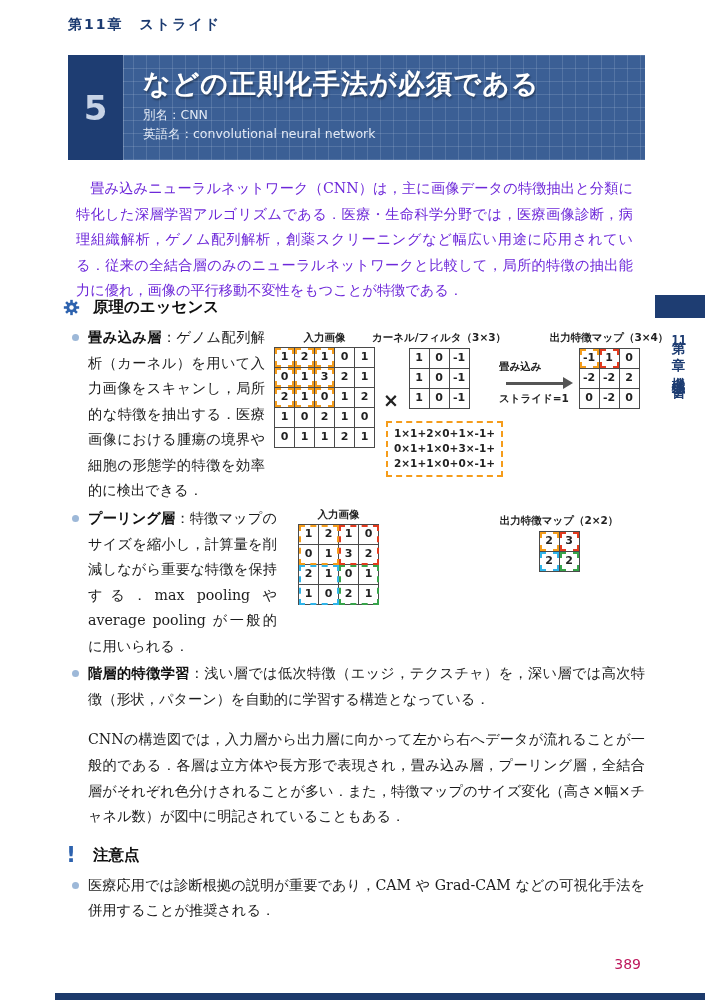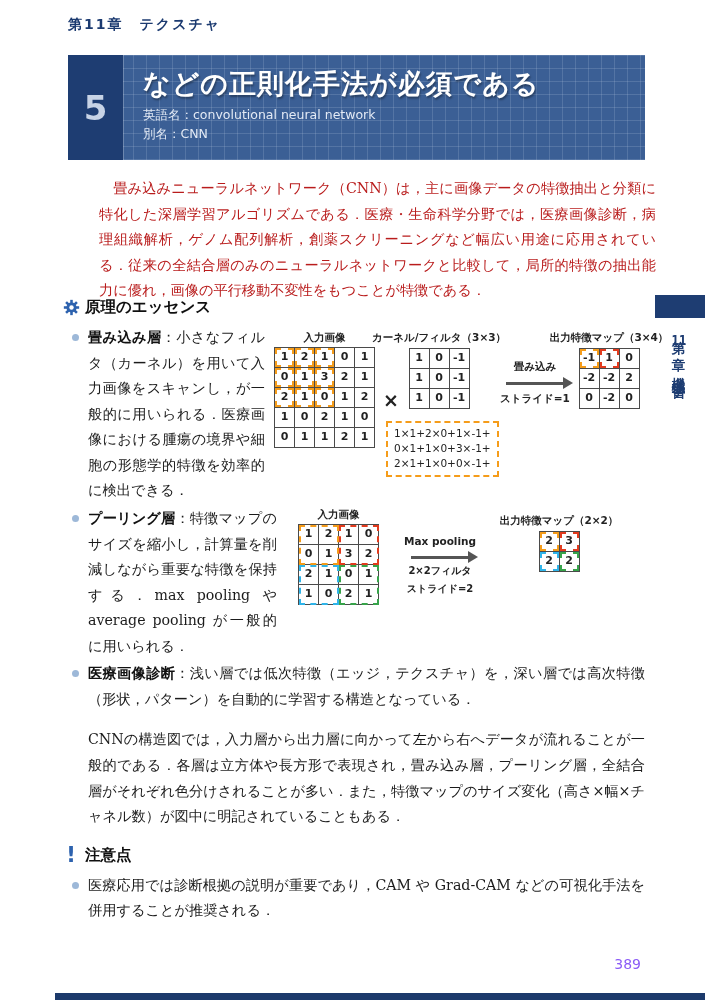"第11章 テクスチャ" div.chapter-header { text: テクスチャ -> ストライド }
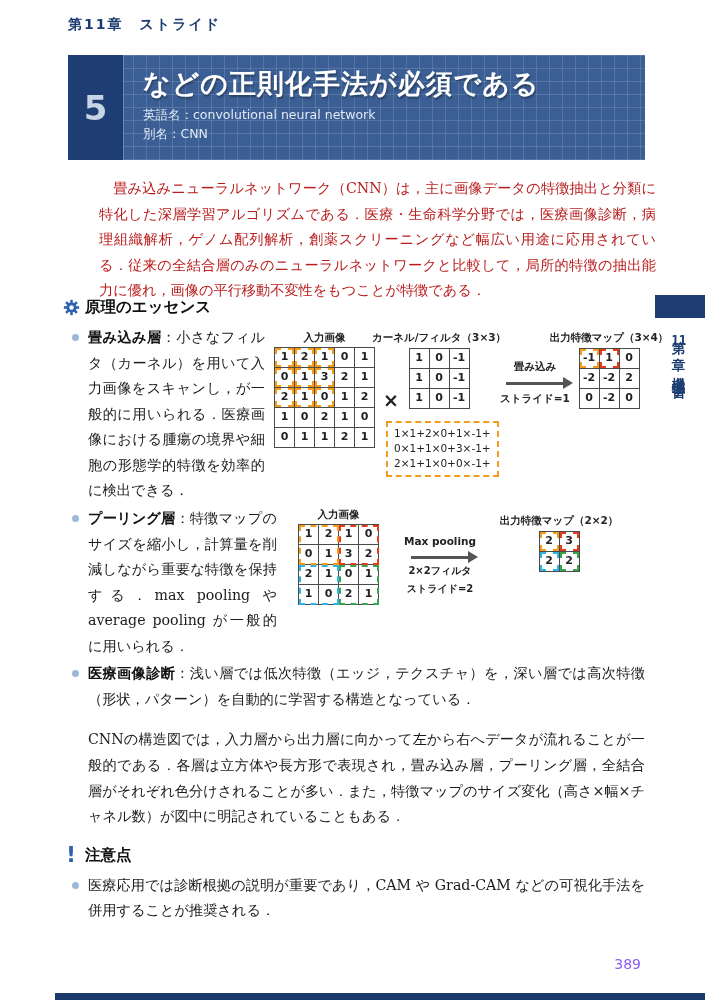"英語名：convolutional neural network" div { order: before "別名：CNN" -> after "別名：CNN" }
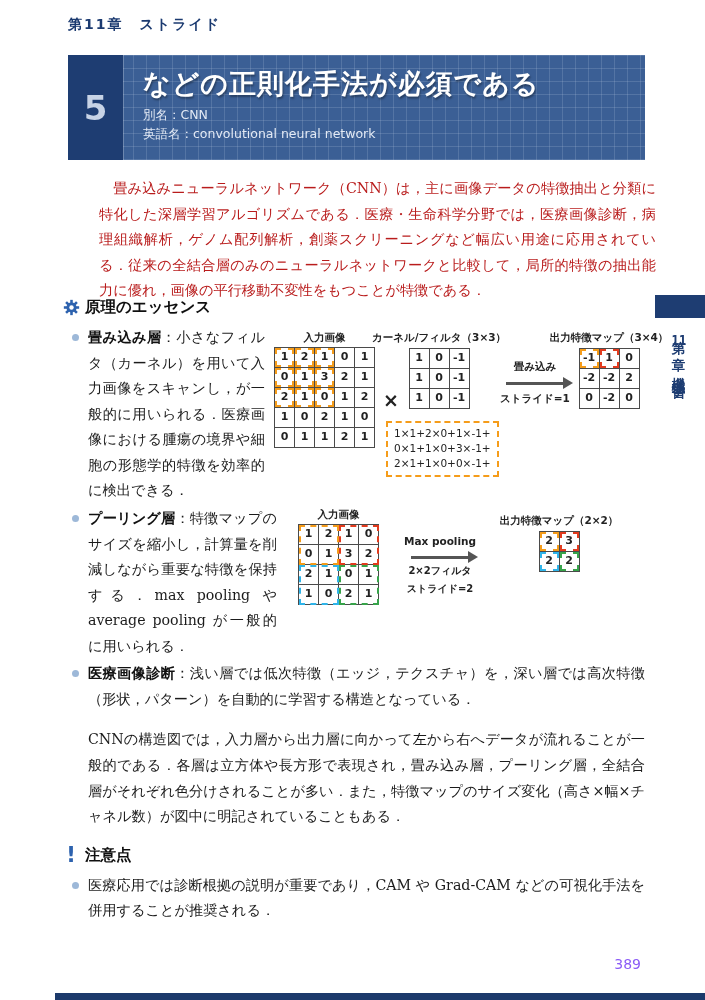"畳み込みニューラルネットワーク（CNN）は，主に画像データの特徴抽出と分類に特化" .intro { color: #b91c1c -> #6d28d9; left: 99px -> 76px }
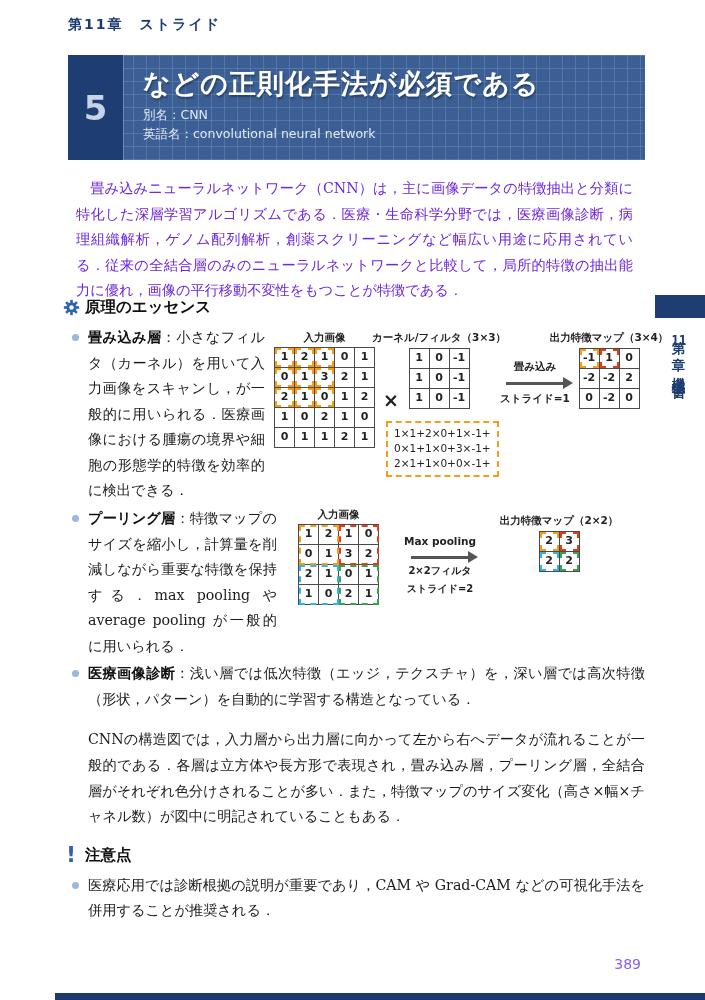"原理のエッセンス" .sec-heading { gap: 5px -> 13px }
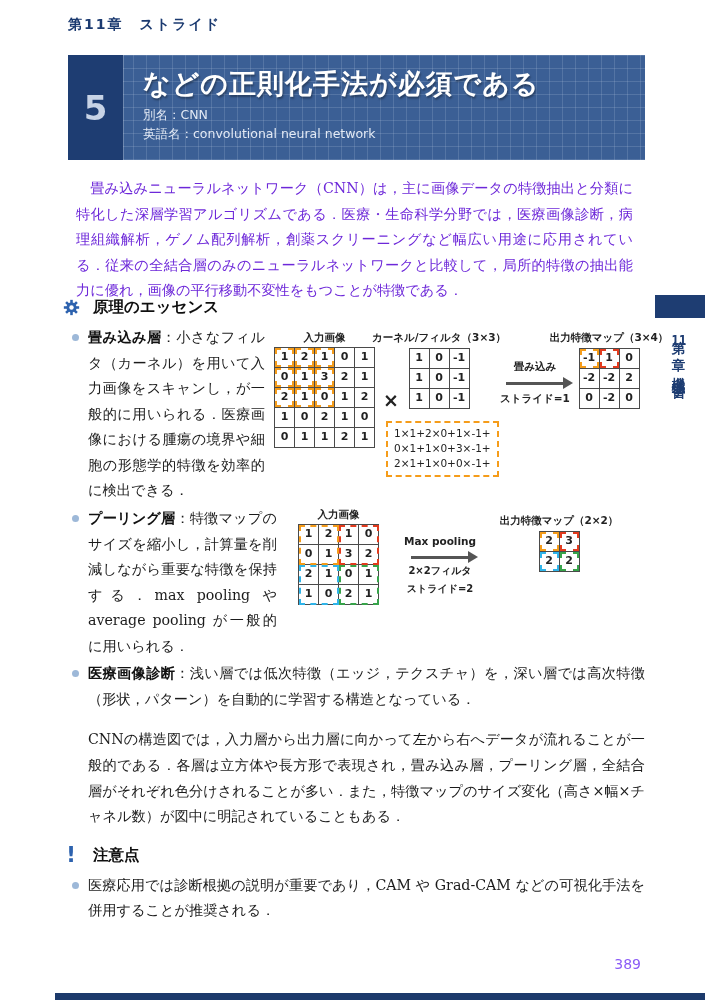"：小さなフィルタ（カーネル）を用いて入力画像をスキャンし，が一般的に用いられる．" span { text: 小さなフィルタ（カーネル）を用いて入力画像をスキャンし，が一般的に用いられ -> ゲノム配列解析（カーネル）を用いて入力画像をスキャンし，局所的な特徴を抽出す }
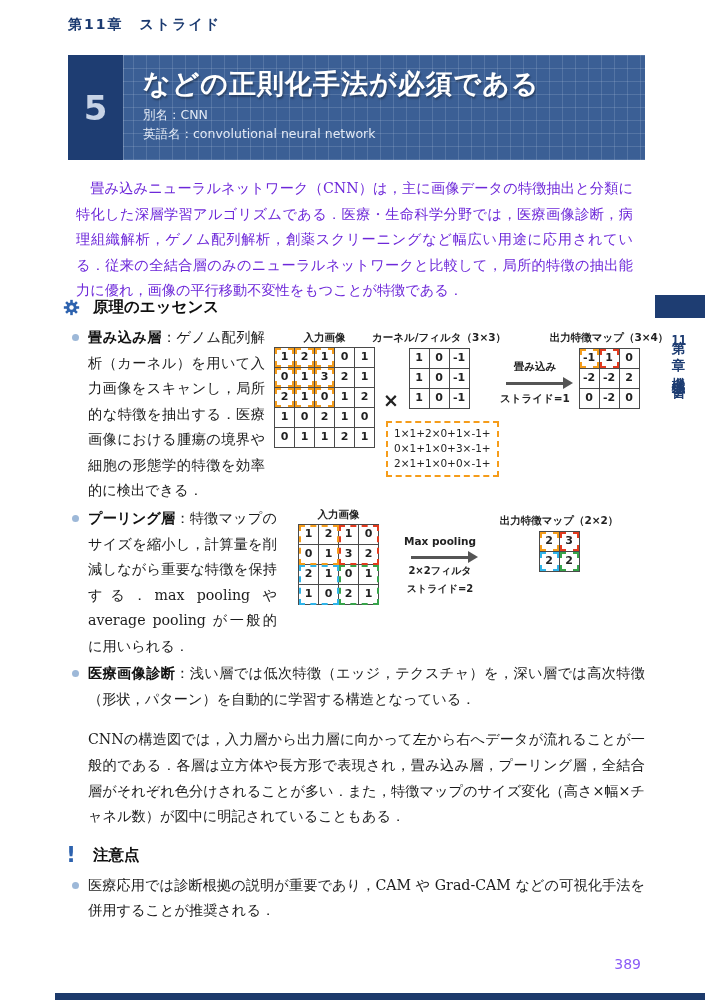"畳み込み" .cv-arrow { text-align: center -> none }
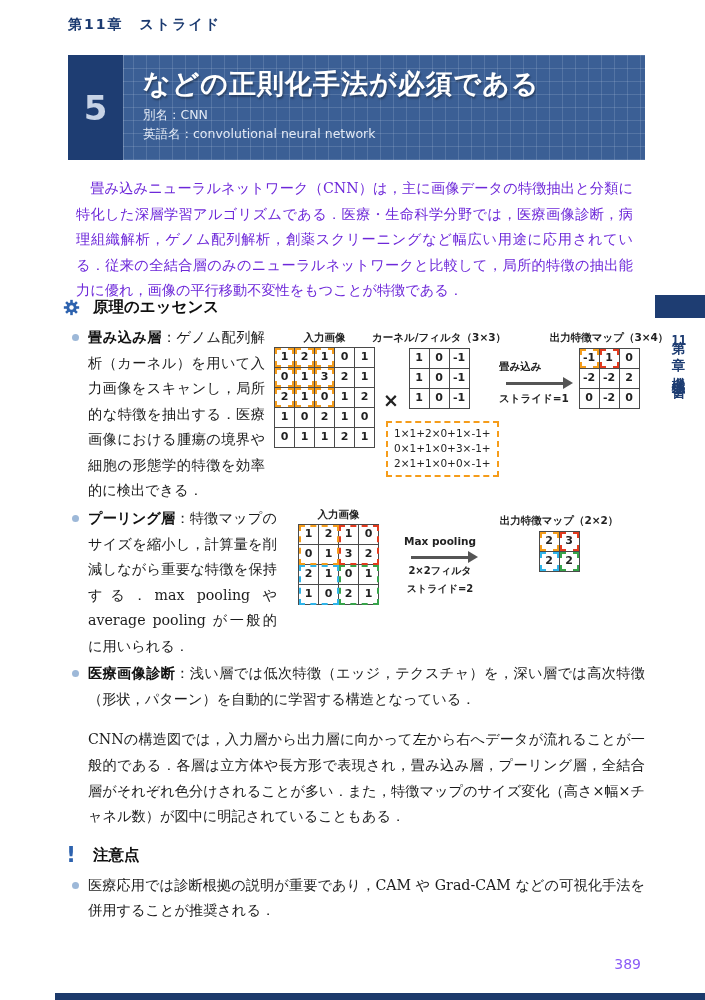"1×1+2×0+1×-1+" .cv-calc { font-weight: normal -> bold }
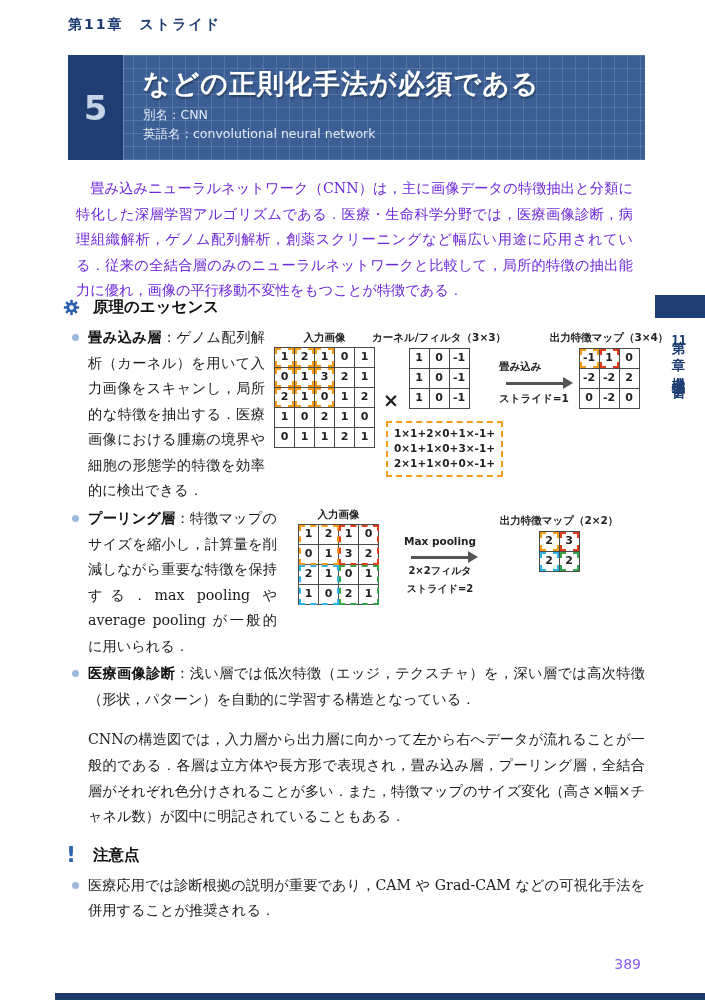"Max pooling" div.pl-arrow { html: <div> <div>Max pooling</div> <div></div> <div>2×2フィルタ</div> <div>ストライド=2</div> </div> -> none }
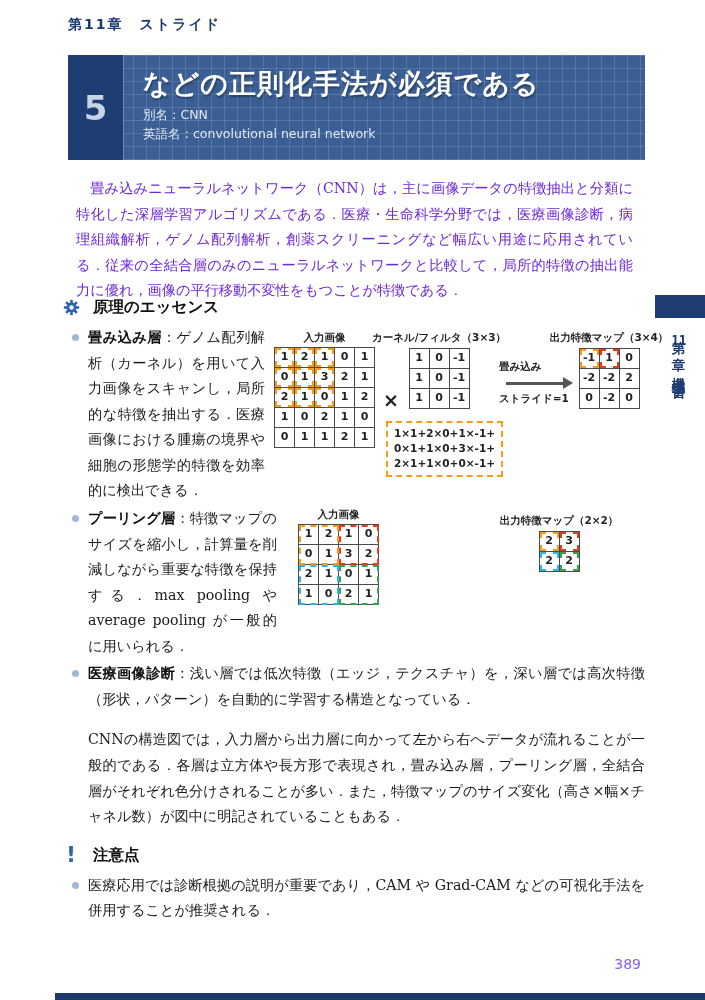"医療画像診断" span.term { text: 医療画像診断 -> 階層的特徴学習 }
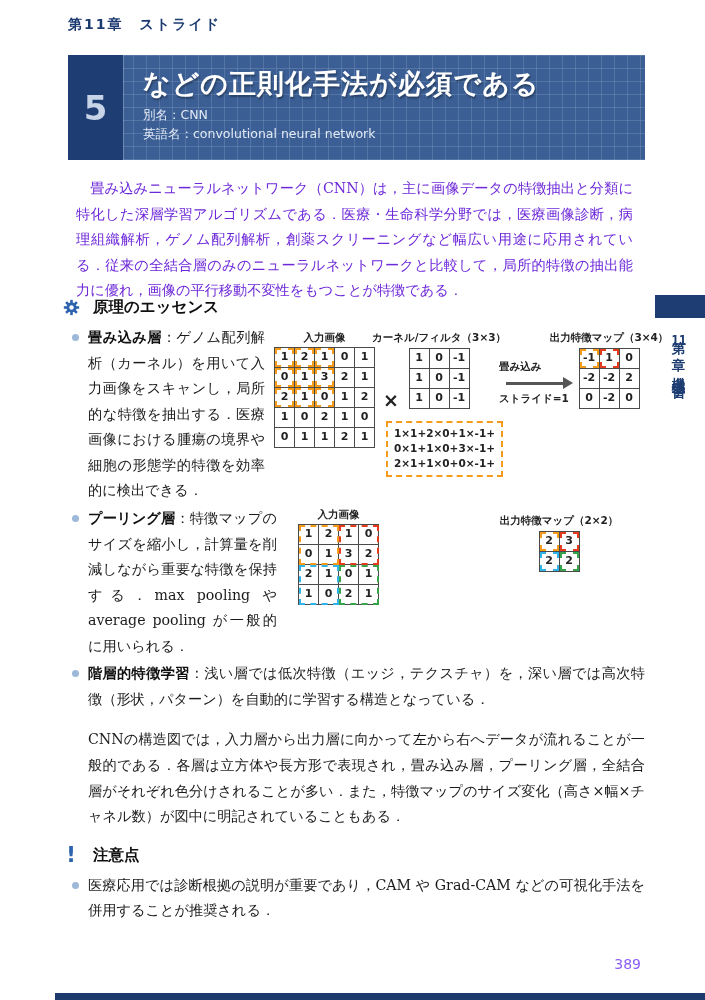"389" .page-number { color: #8b5cf6 -> #be185d }
